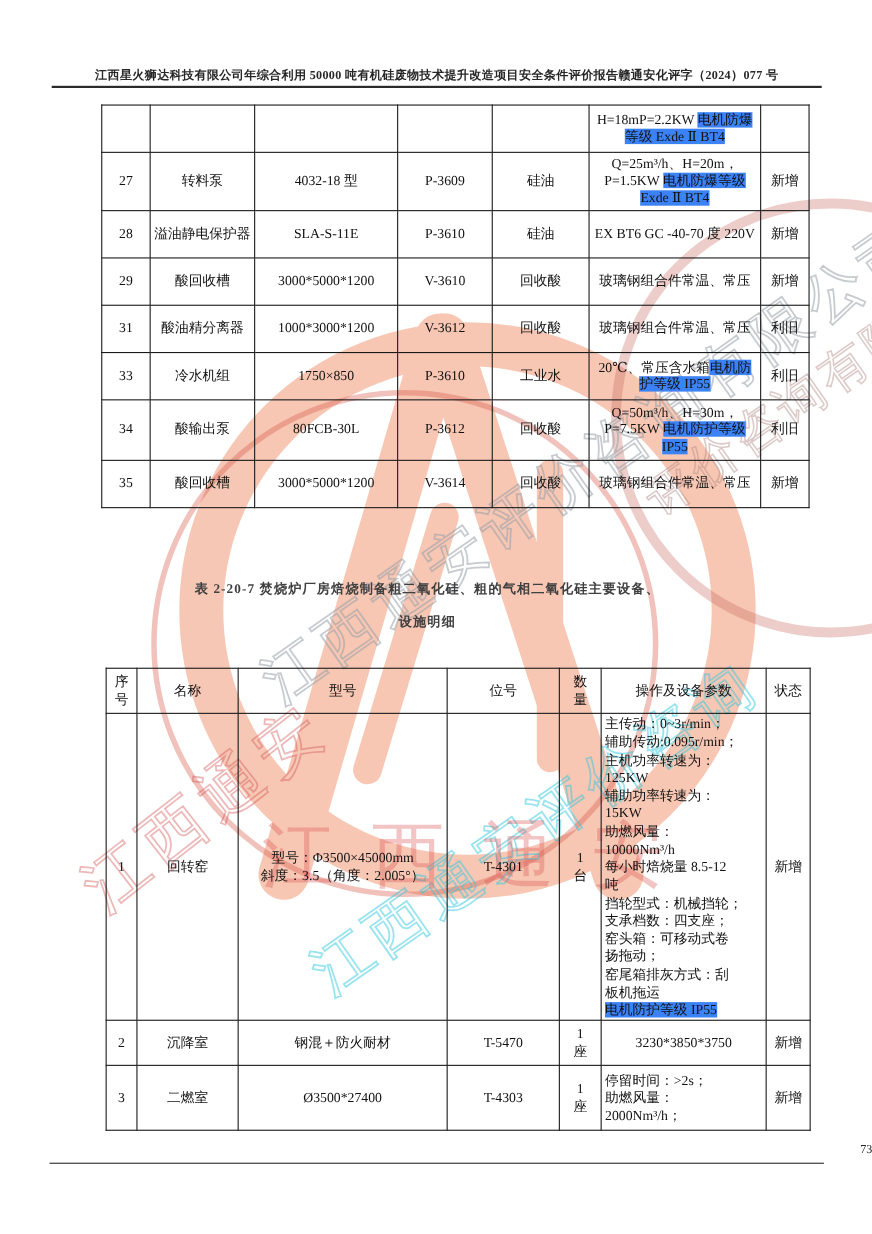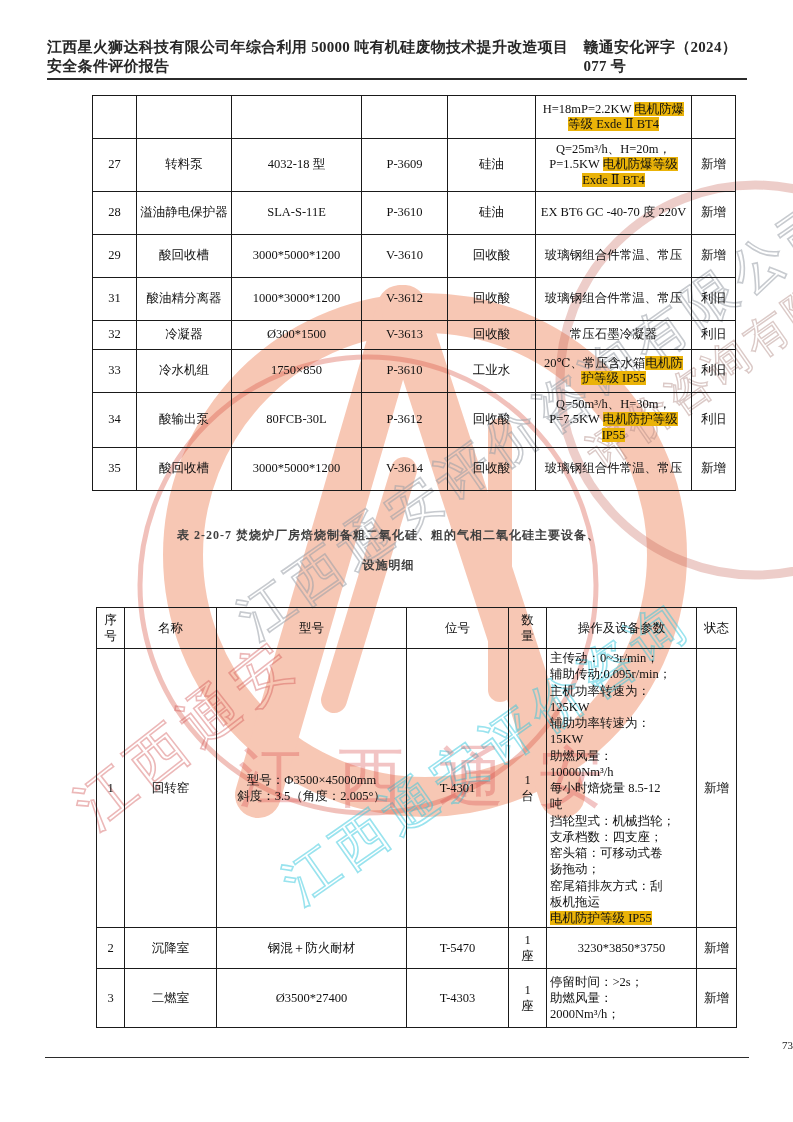"江西星火狮达科技有限公司年综合利用 50000" .hdr { font-size: 15px -> 11px }
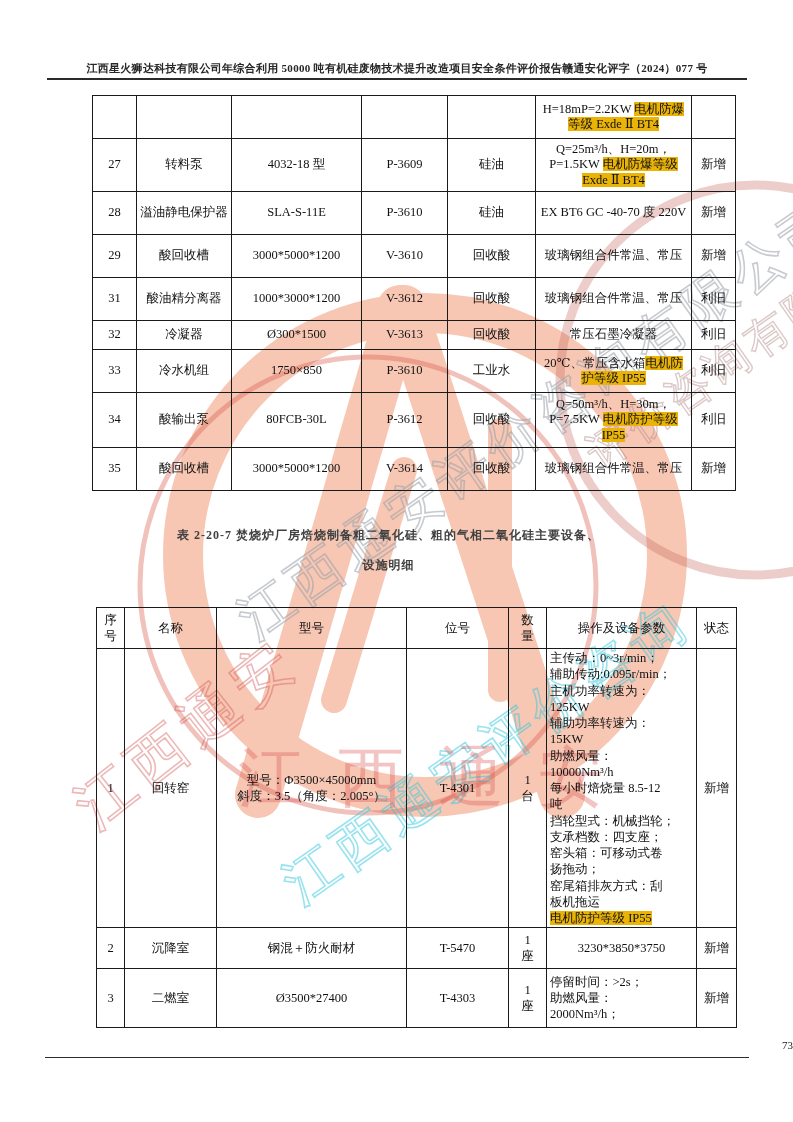"电机防爆等级 Exde Ⅱ BT4" .hl { background: #eab308 -> #3b82f6 }
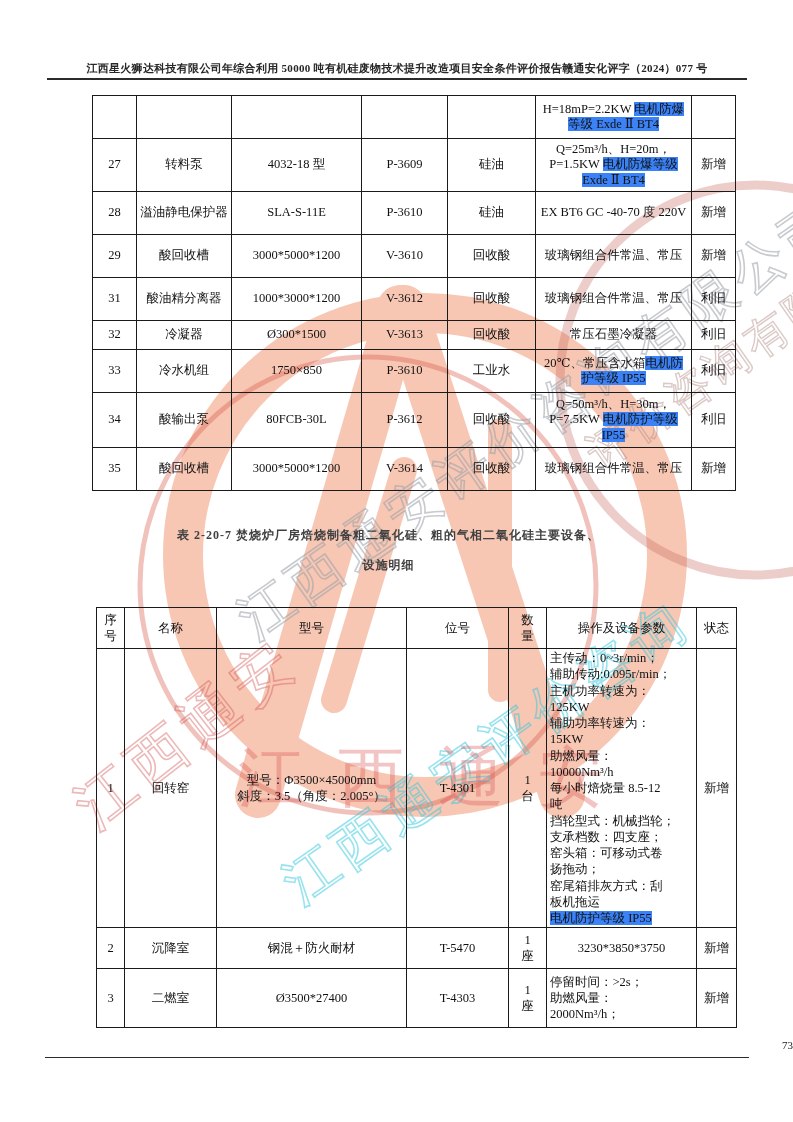"32" tr { html: <tr> <td>32</td> <td>冷凝器</td> <td>Ø300*1500</td> <td>V-3613</td> <td>回收酸</td> <td>常压石墨冷凝器</td> <td>利旧</td> </tr> -> none }
